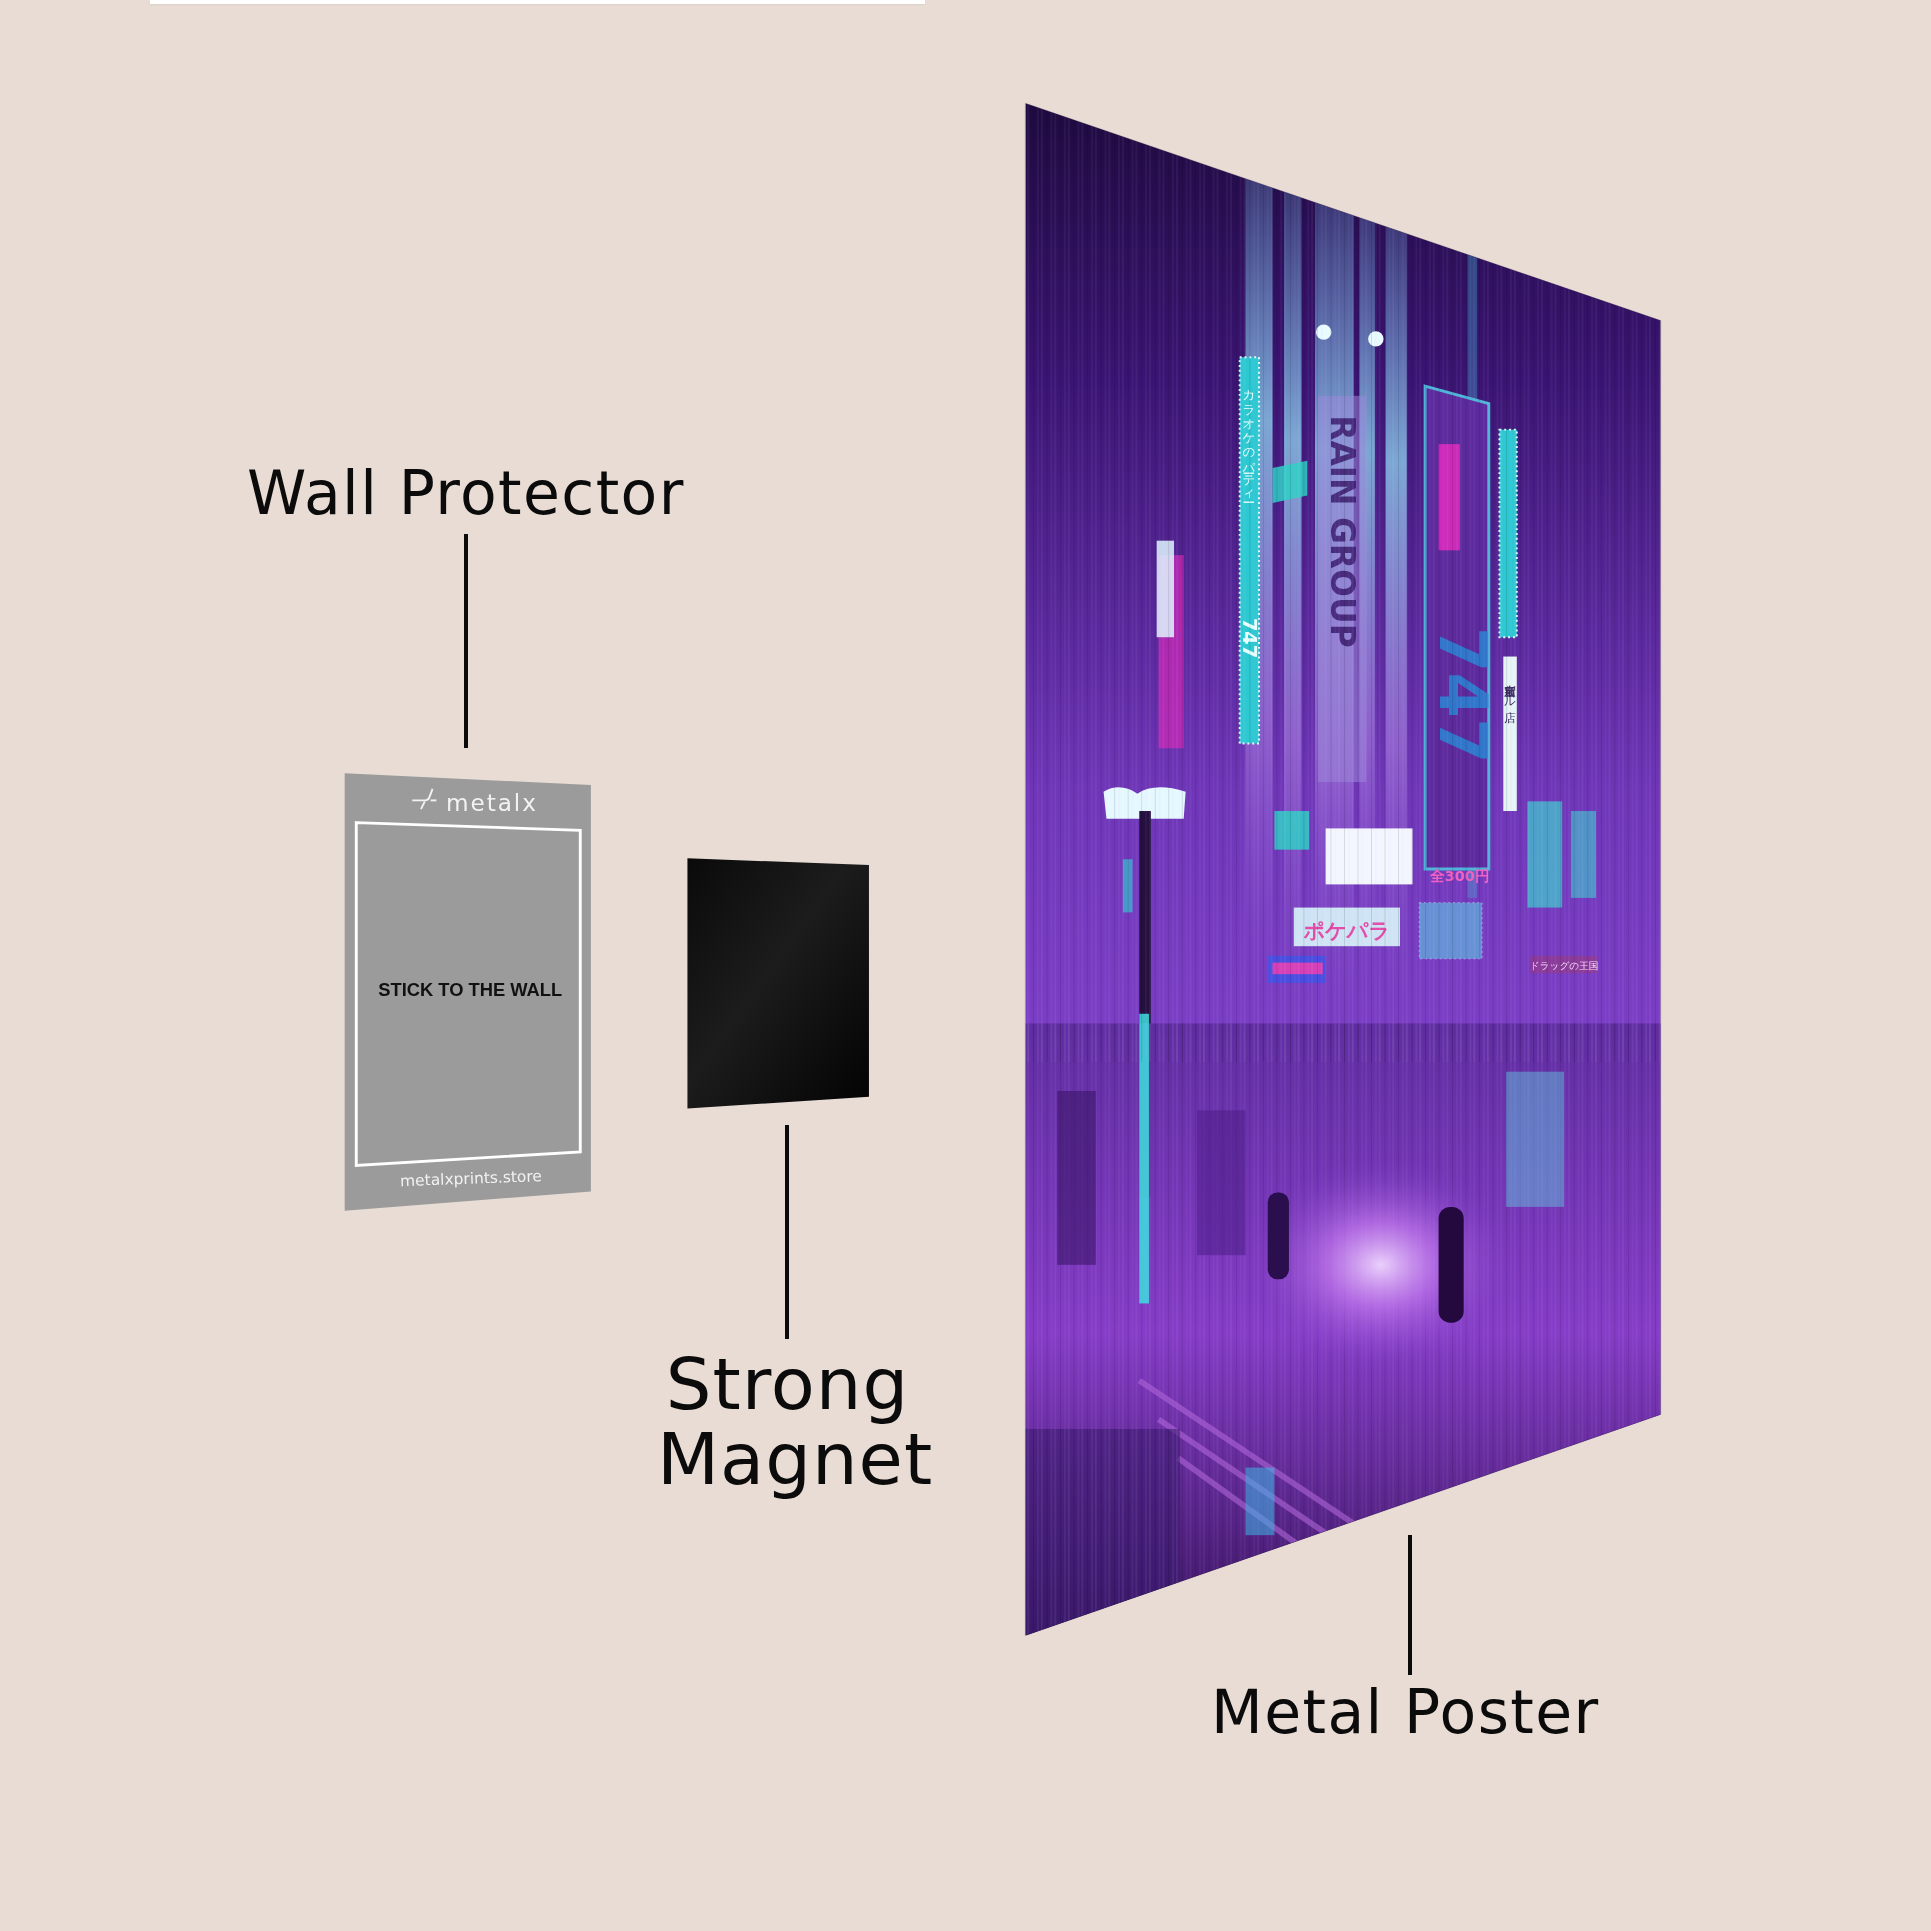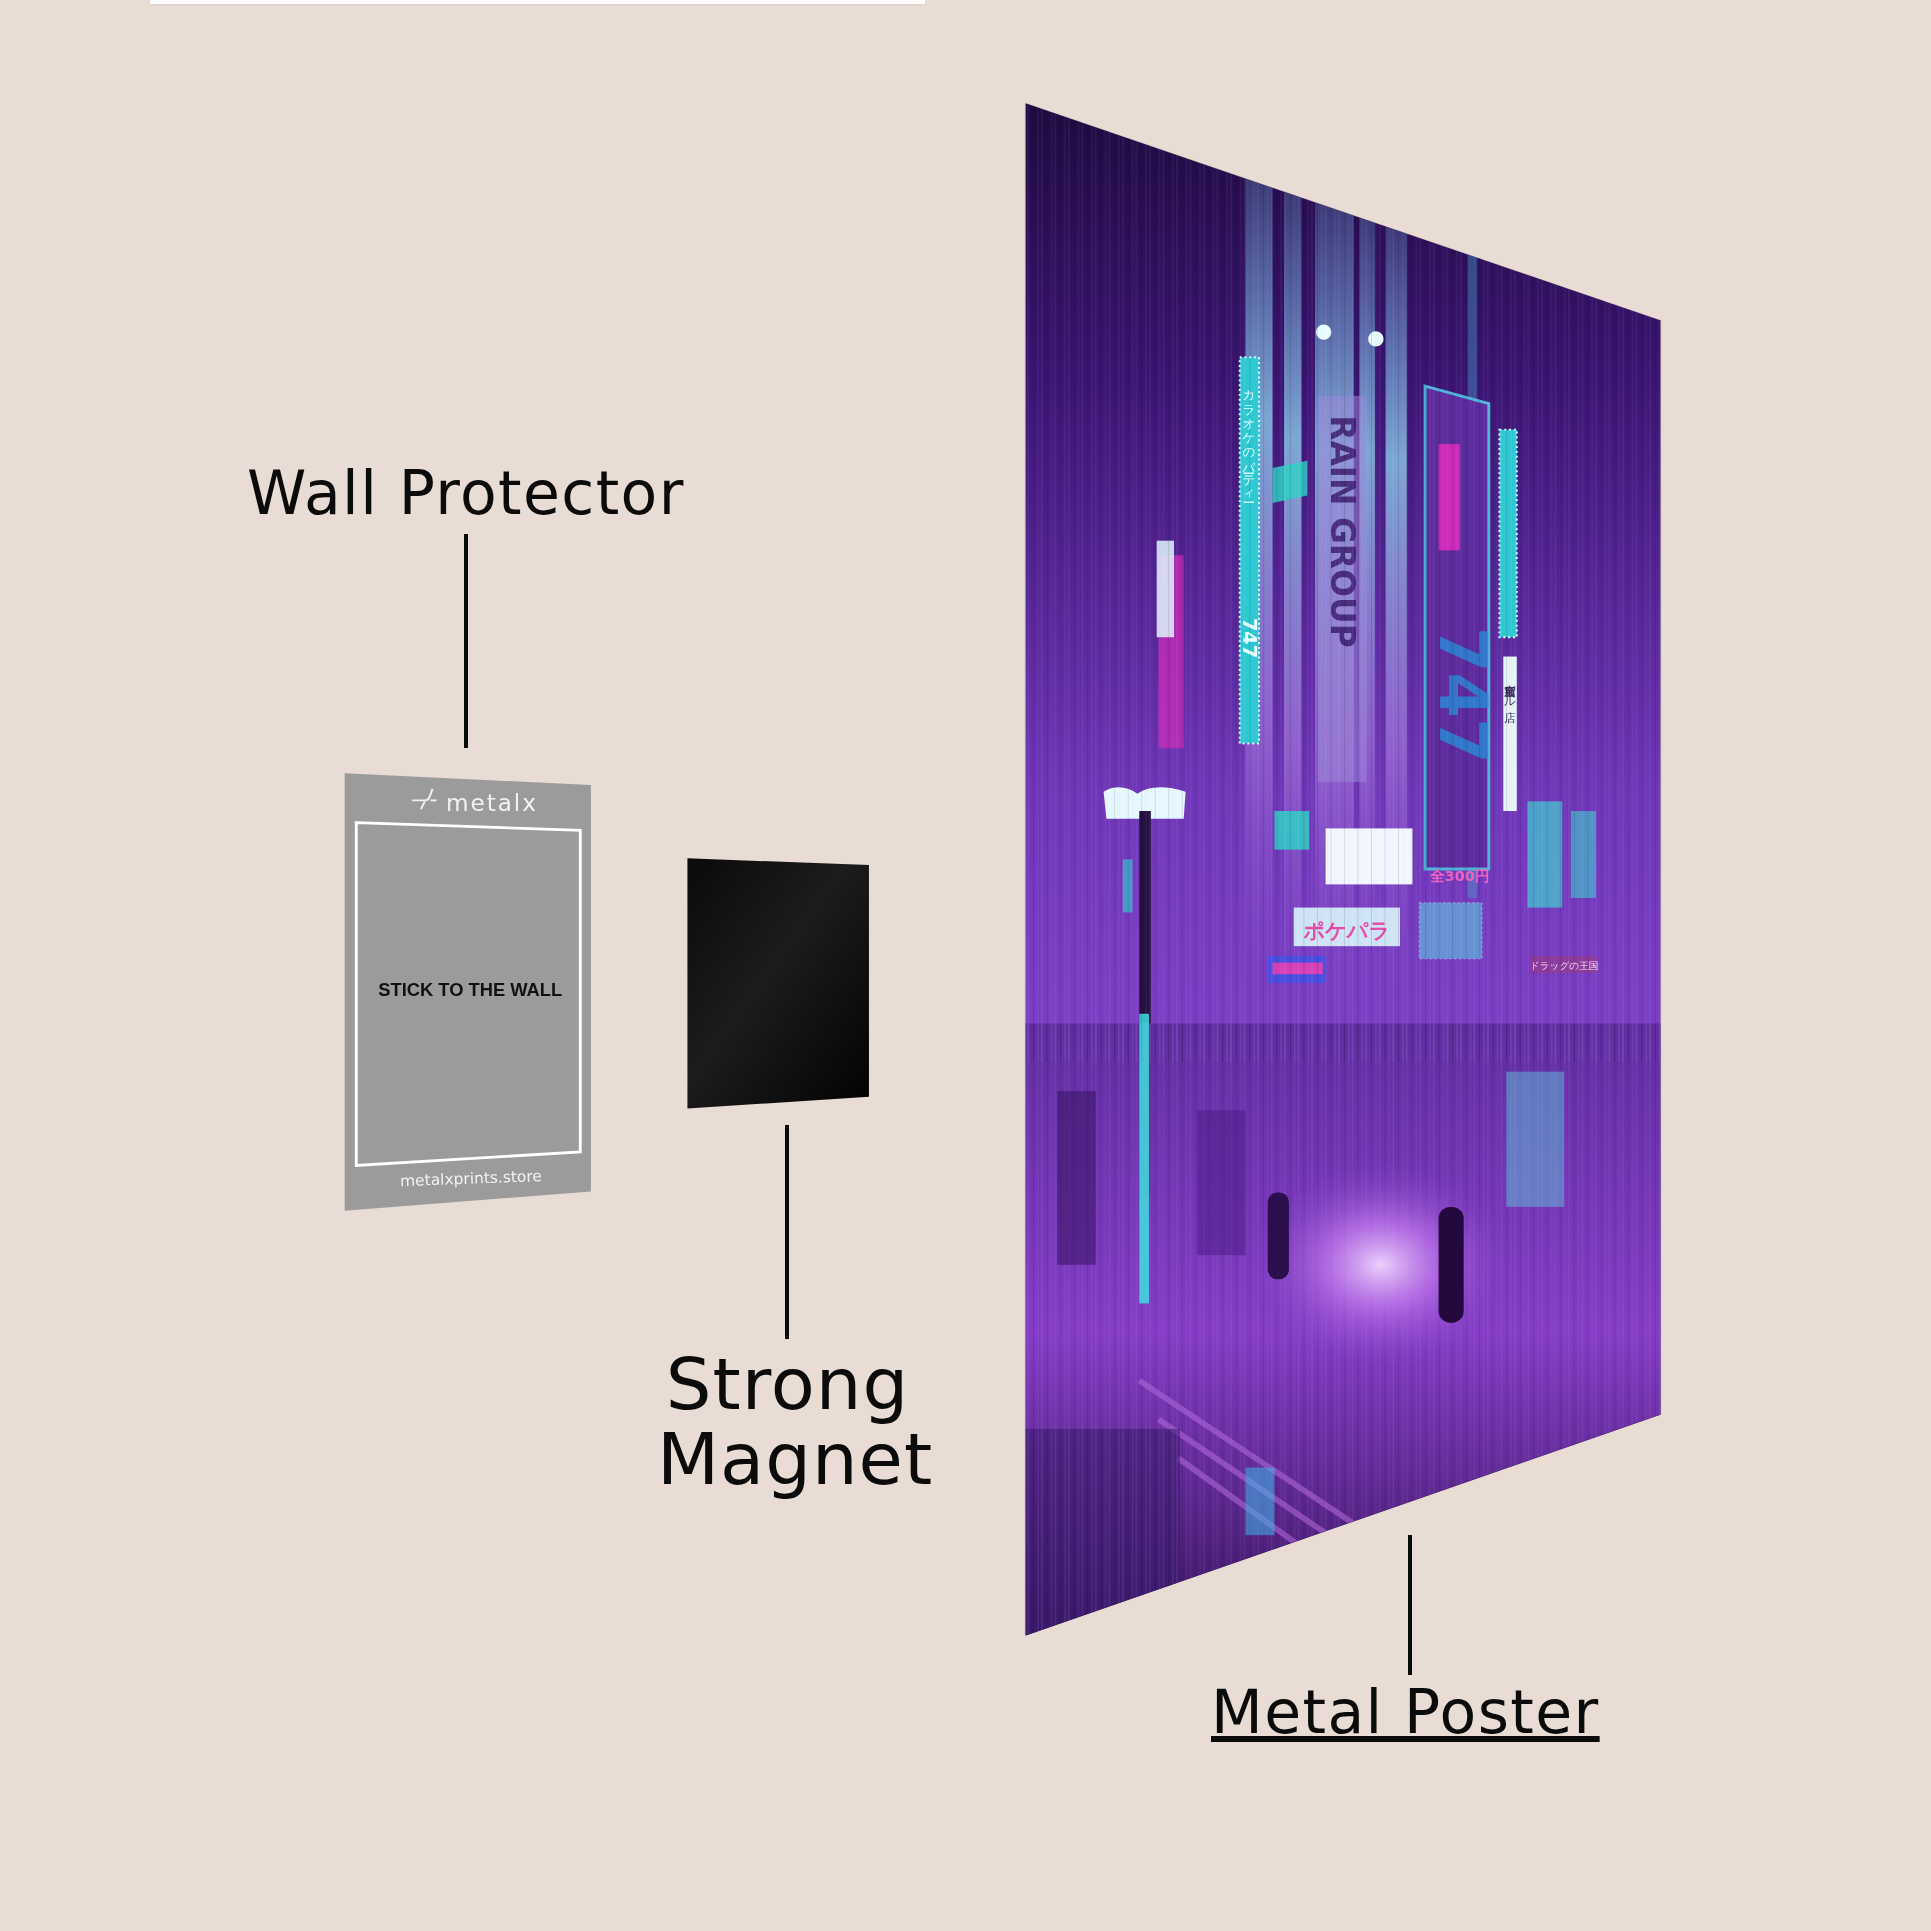"Metal Poster" .label-poster { text-decoration: underline -> none }
